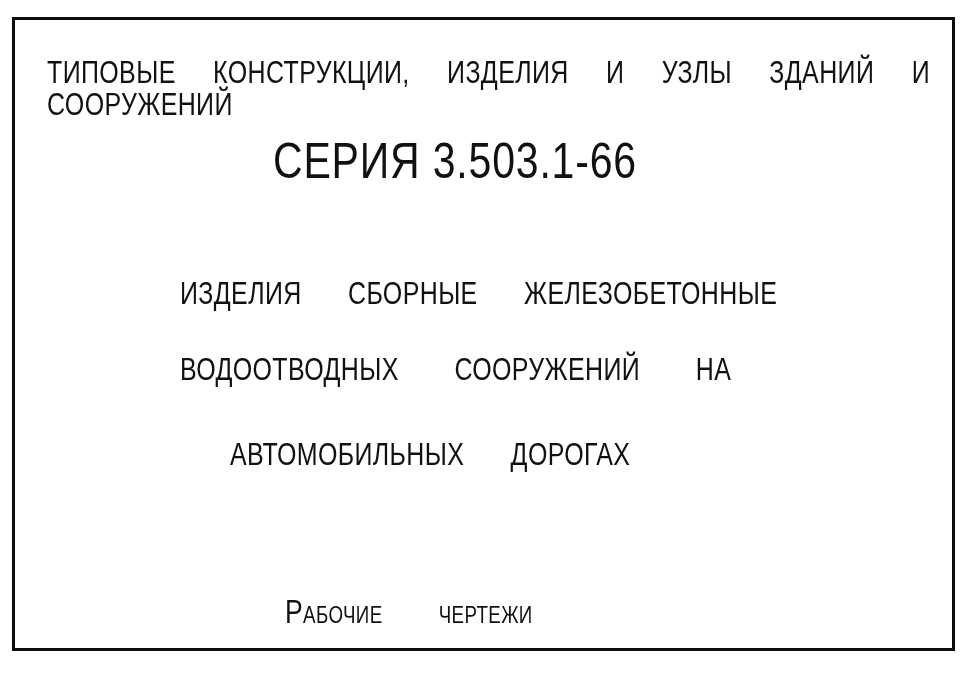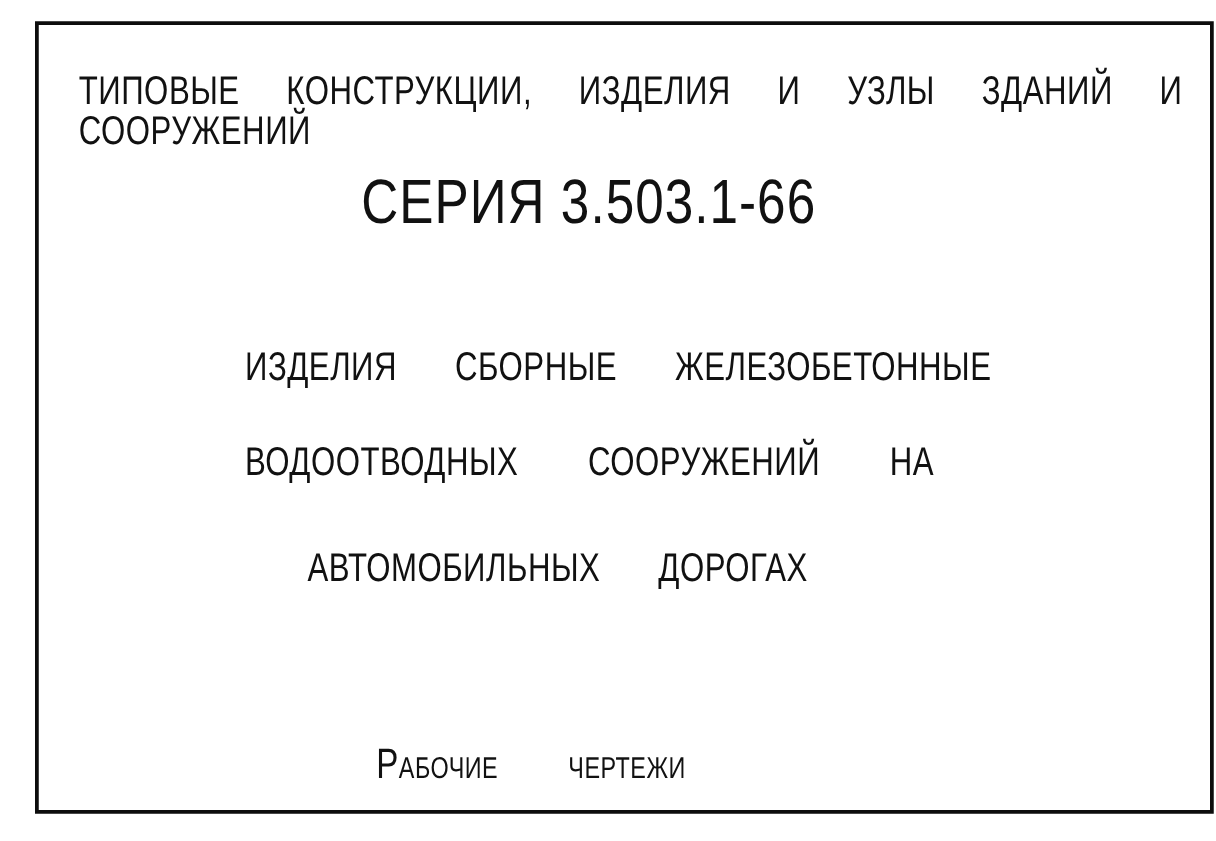"ТИПОВЫЕ КОНСТРУКЦИИ, ИЗДЕЛИЯ И УЗЛЫ" .frame { margin-left: 16px -> none }
